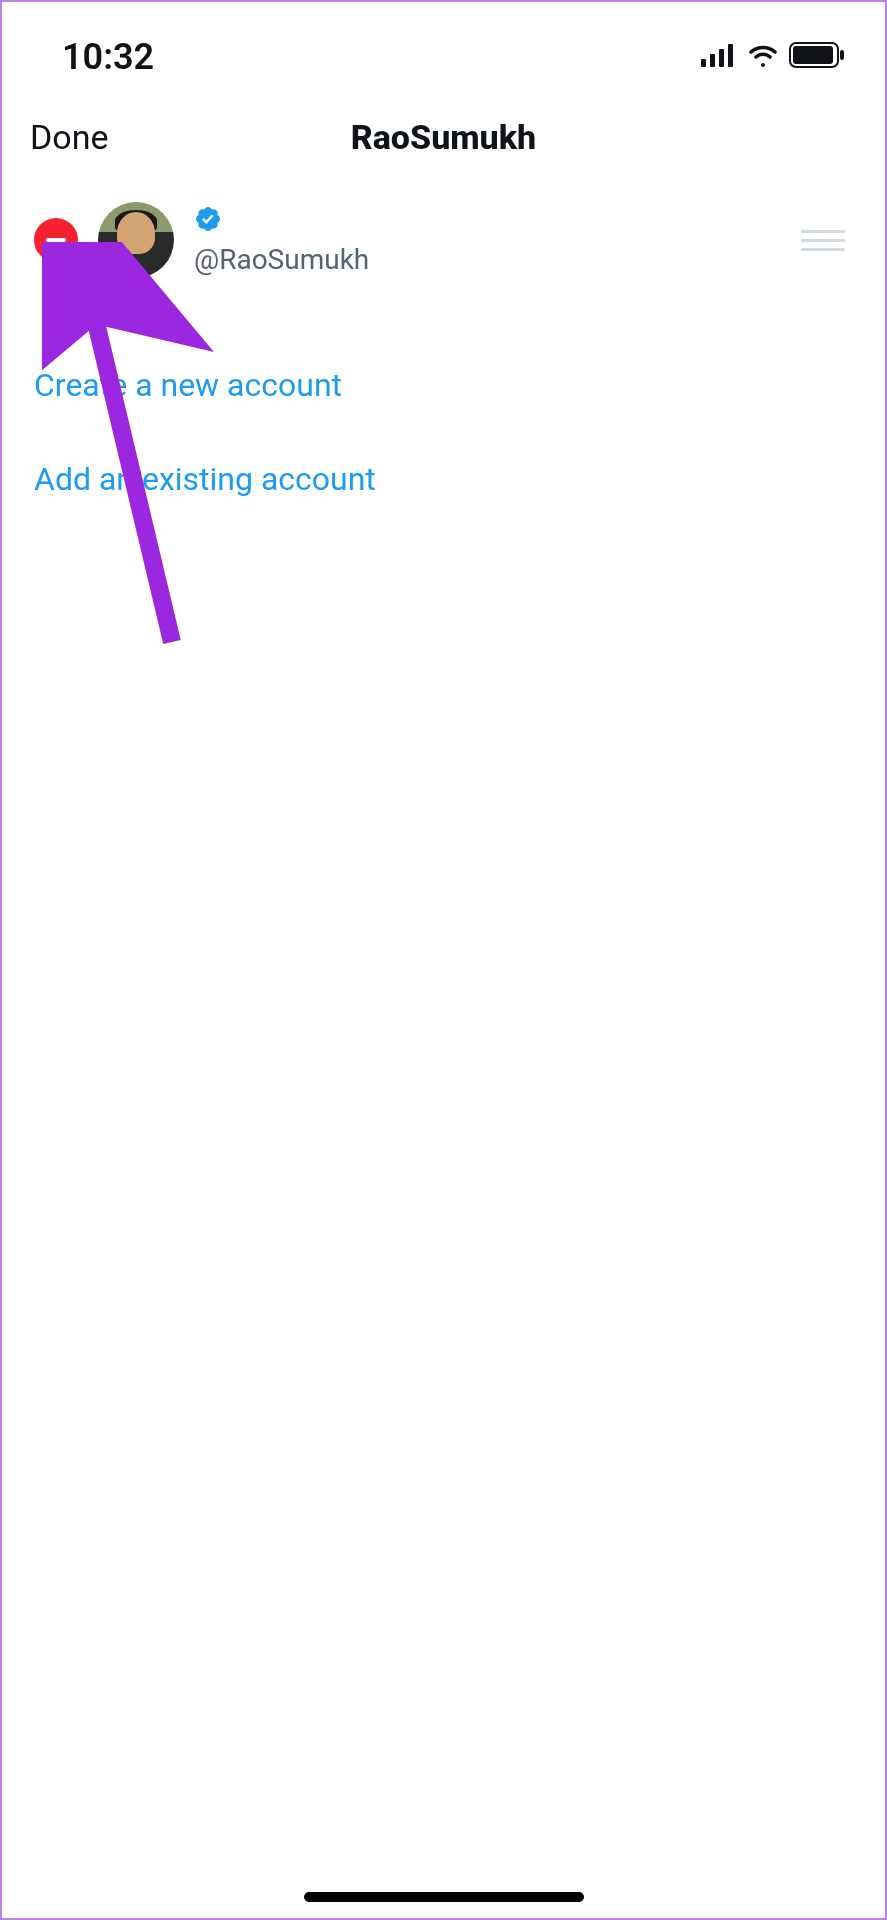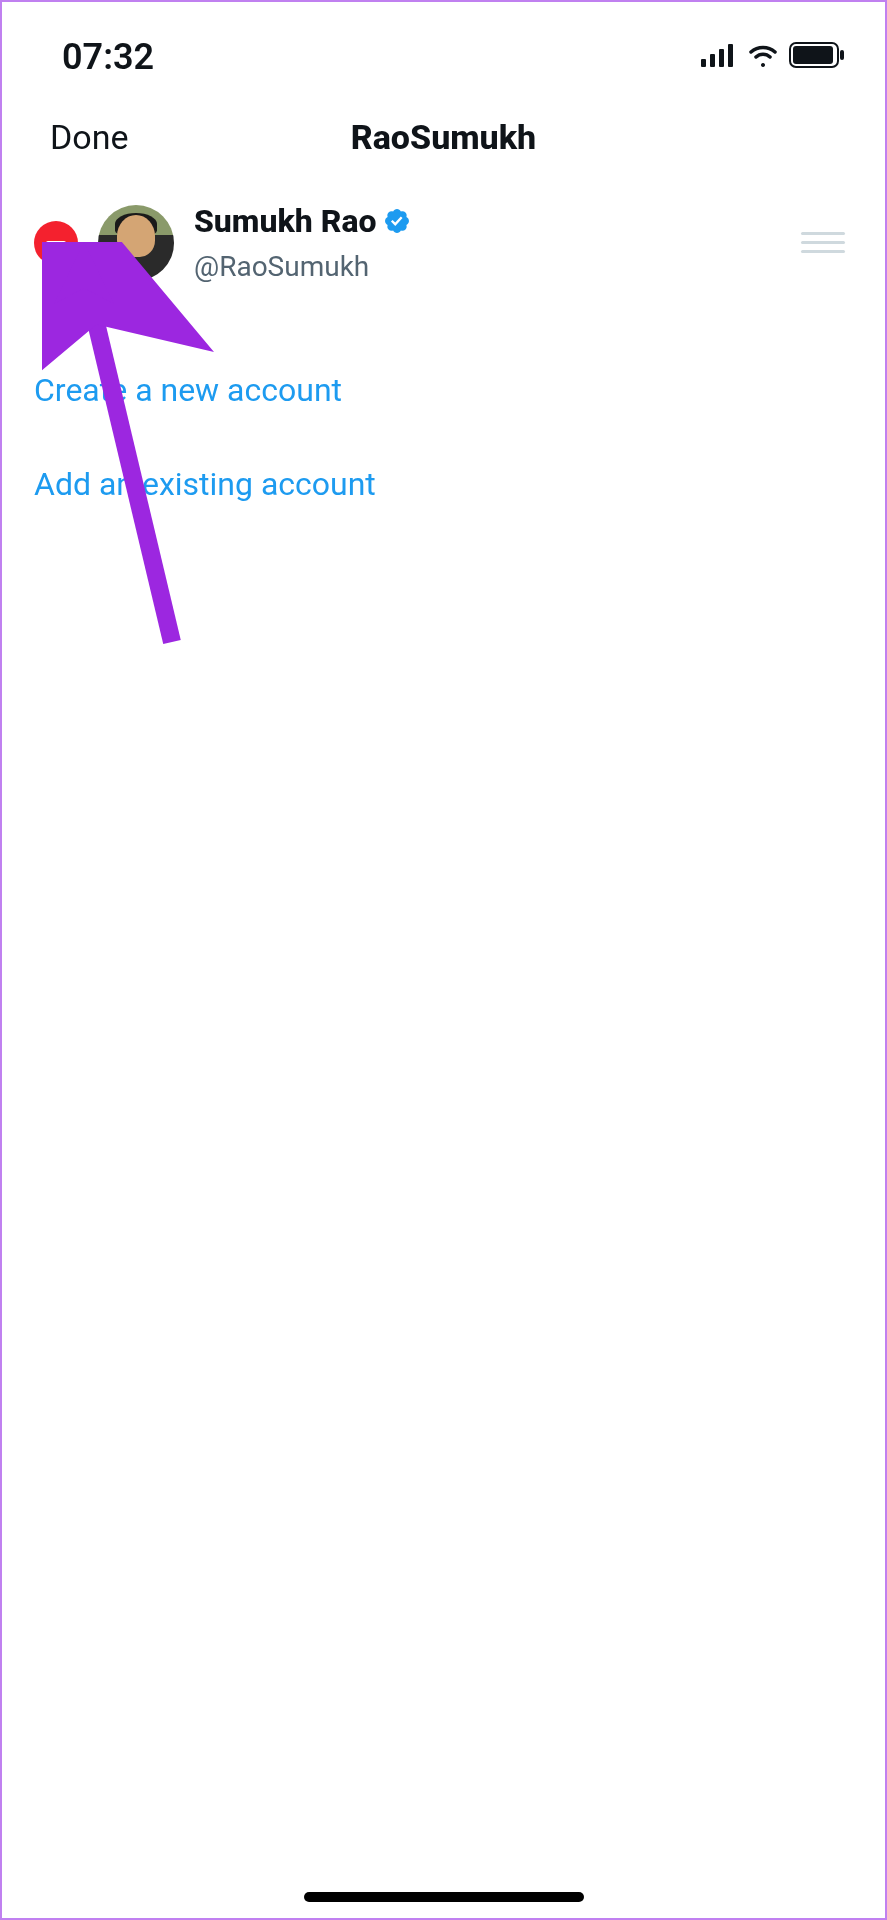"07:32" div.time { text: 07:32 -> 10:32 }
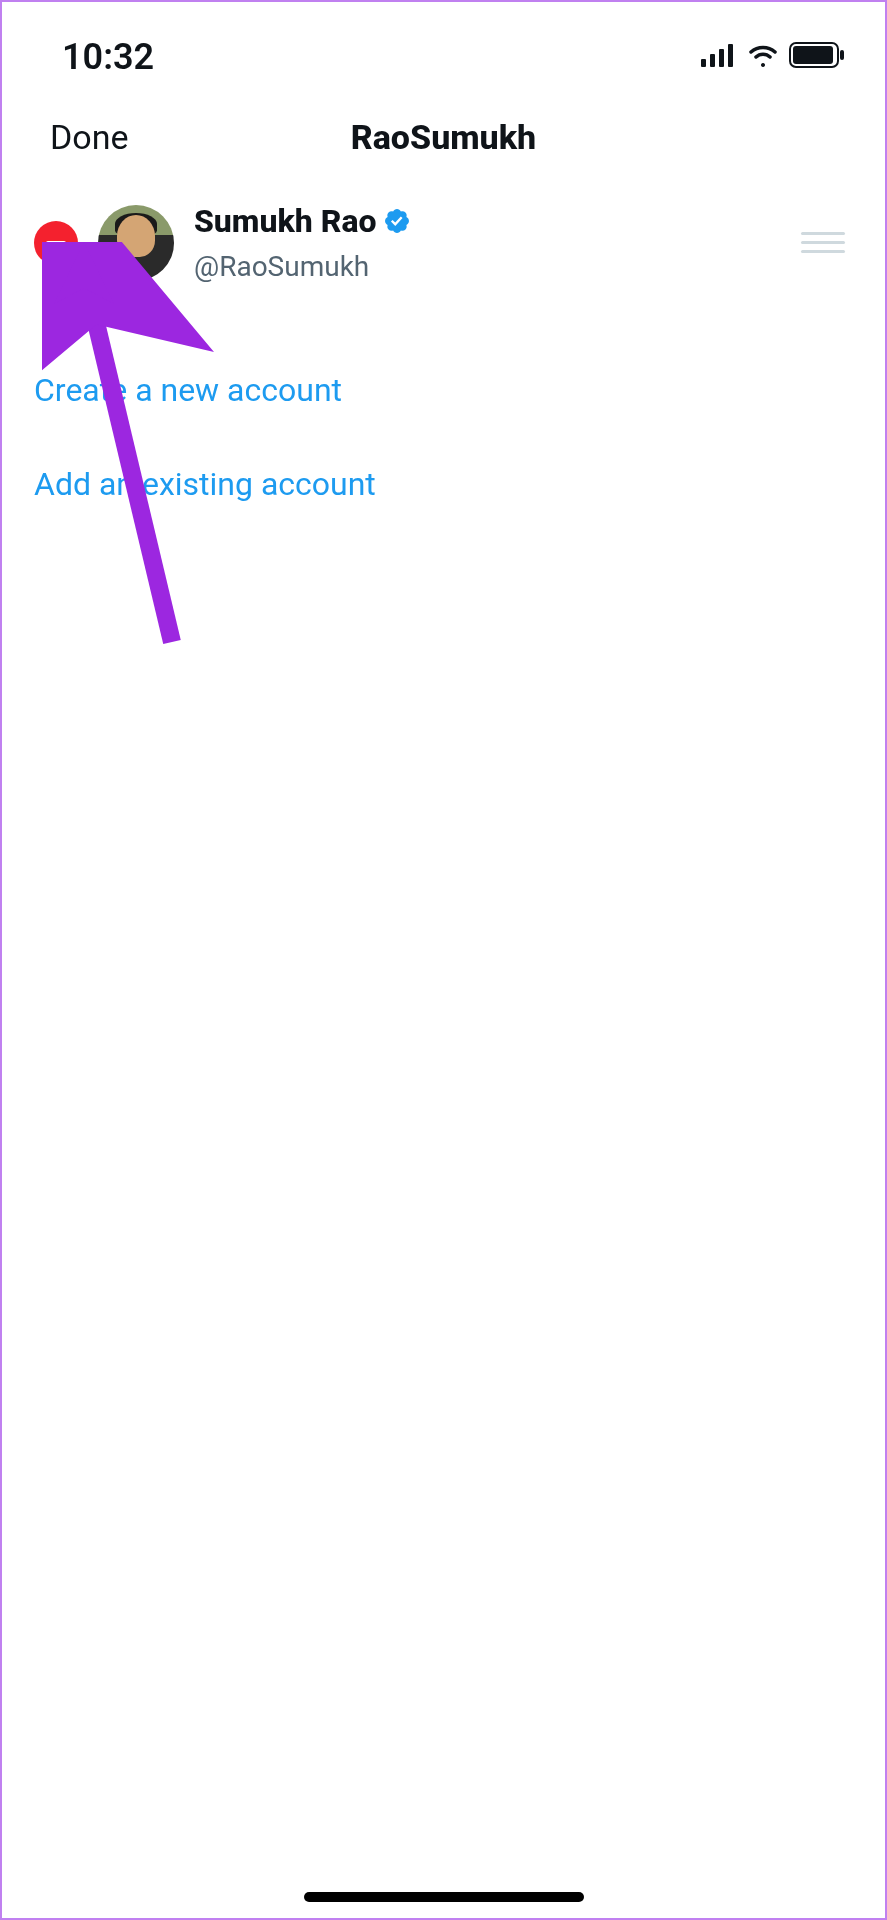"Done" .nav-bar { padding: 20px 48px -> 20px 28px }
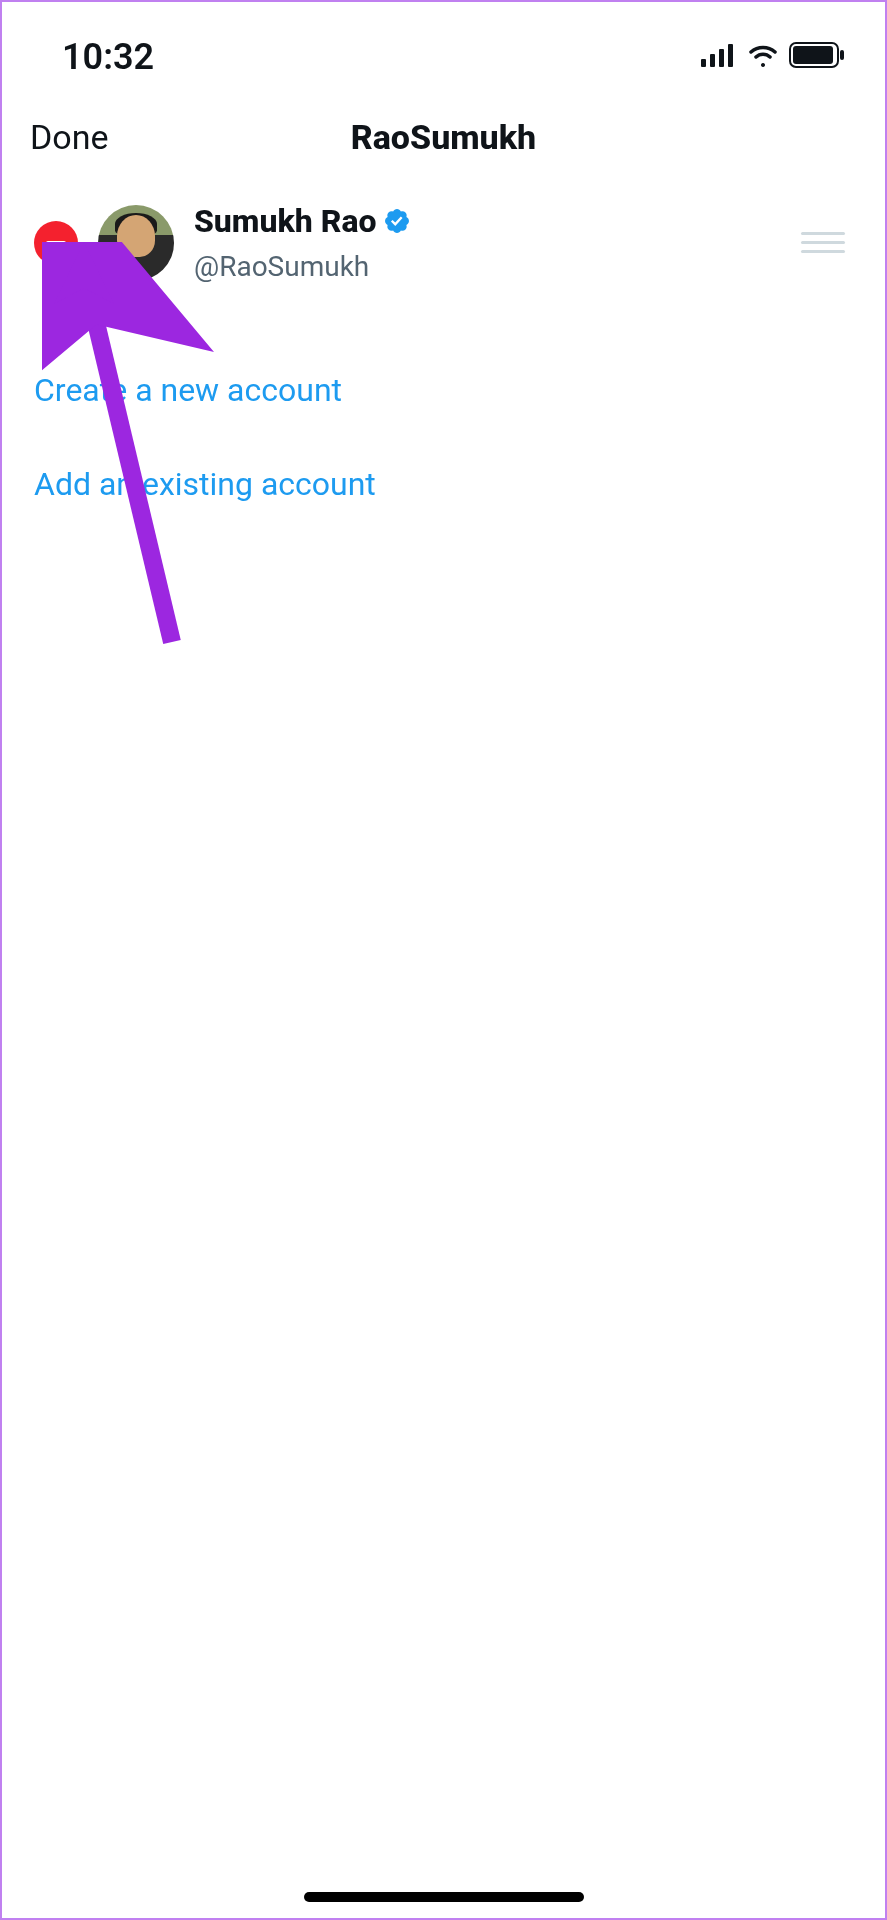"Sumukh Rao" span.account-name { html: <span>Sumukh Rao</span> -> none }
